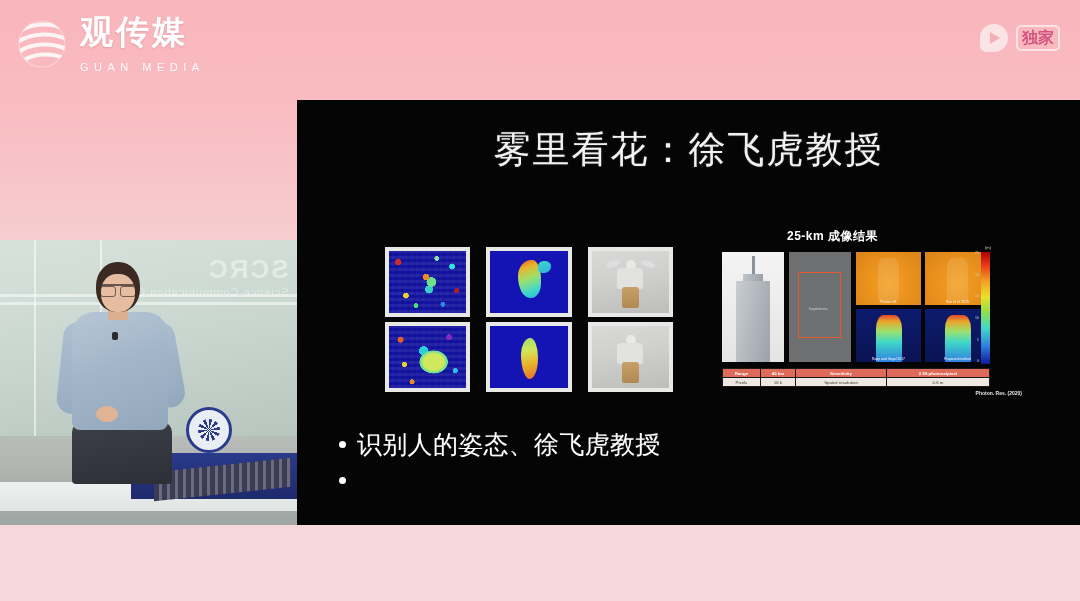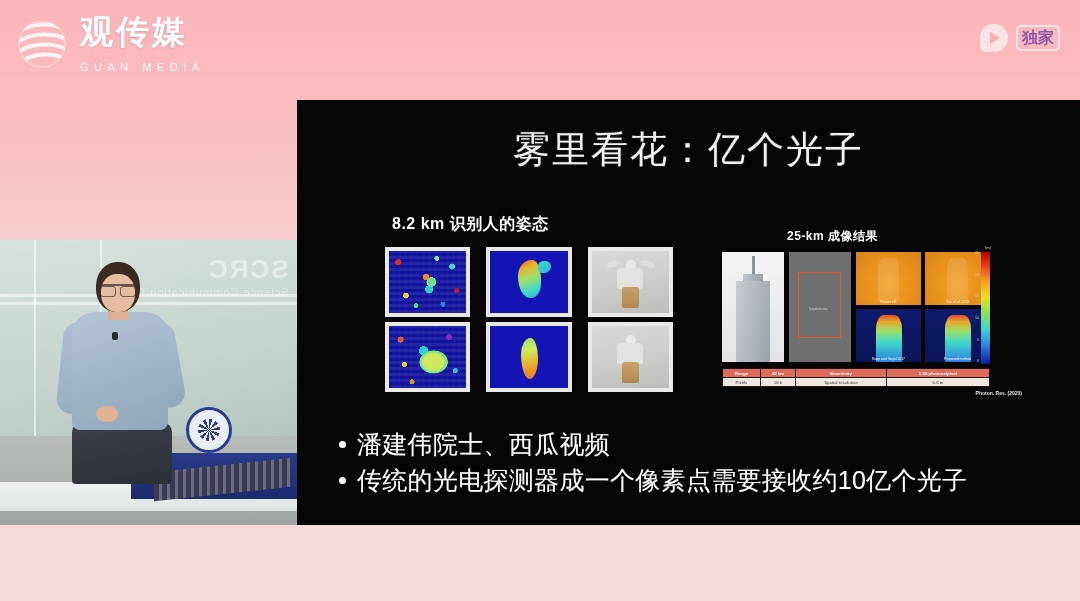"独家" .wm-badge { color: #4c1d95 -> #be185d }
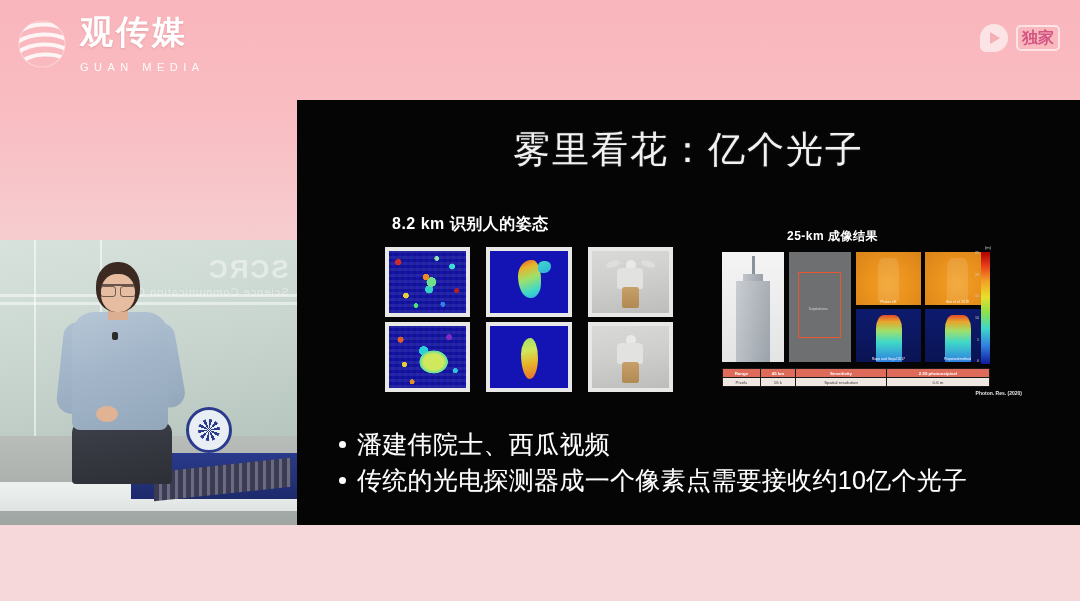"雾里看花：亿个光子" div.slide-title { text: 亿个光子 -> 徐飞虎教授 }
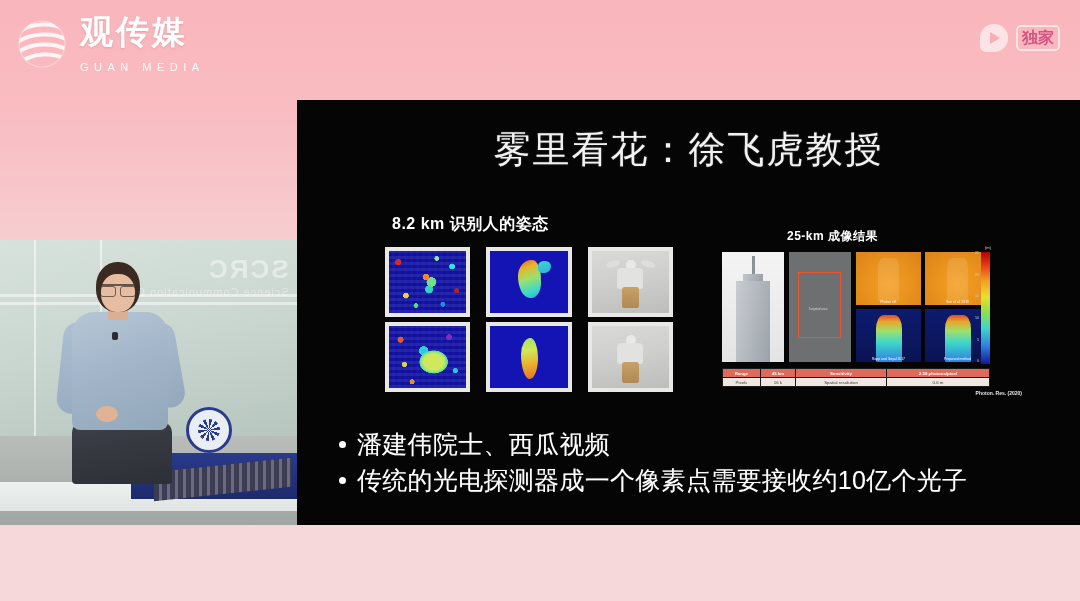"8.2 km 识别人的姿态" div.fig-caption { html: <div>8.2 km 识别人的姿态</div> -> none }
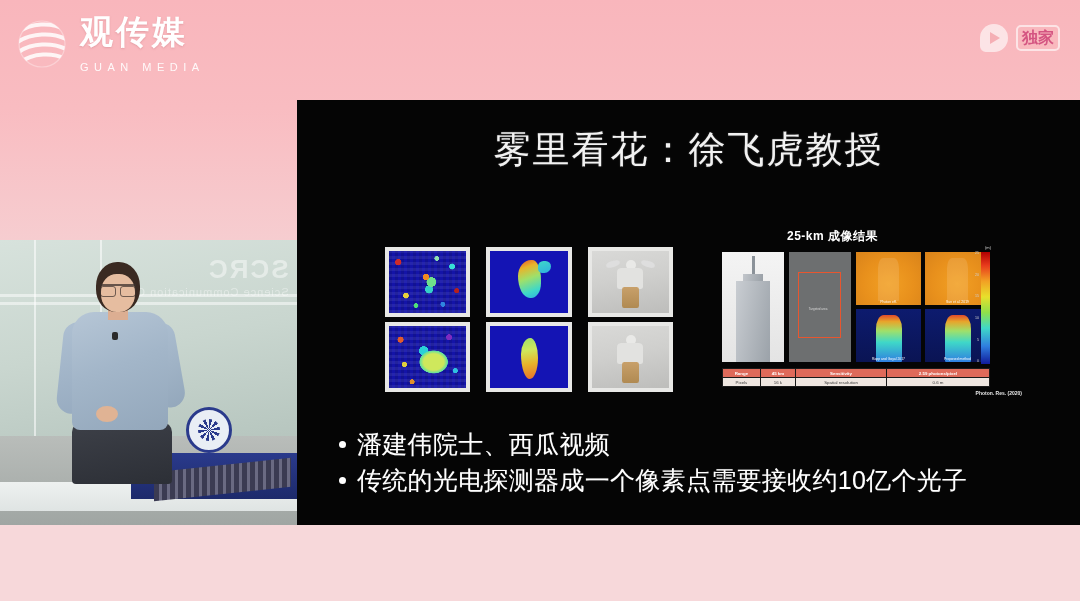"潘建伟院士、西瓜视频" div.btxt { text: 潘建伟院士、西瓜视频 -> 识别人的姿态、徐飞虎教授 }
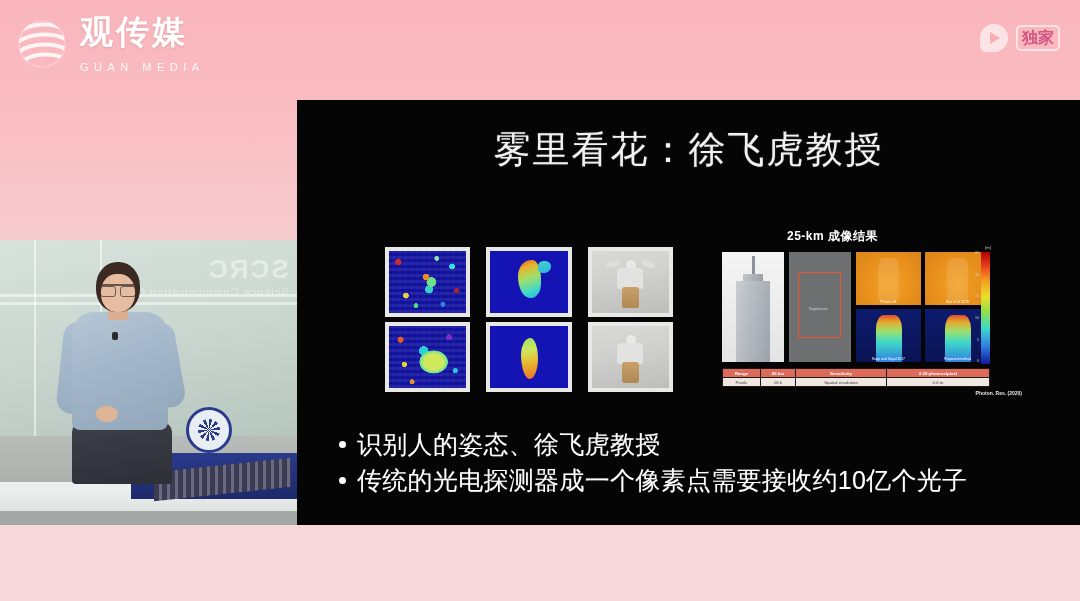"传统的光电探测器成一个像素点需要接收约10亿个光子" div.btxt { html: <div>传统的光电探测器成一个像素点需要接收约10亿个光子</div> -> none }
